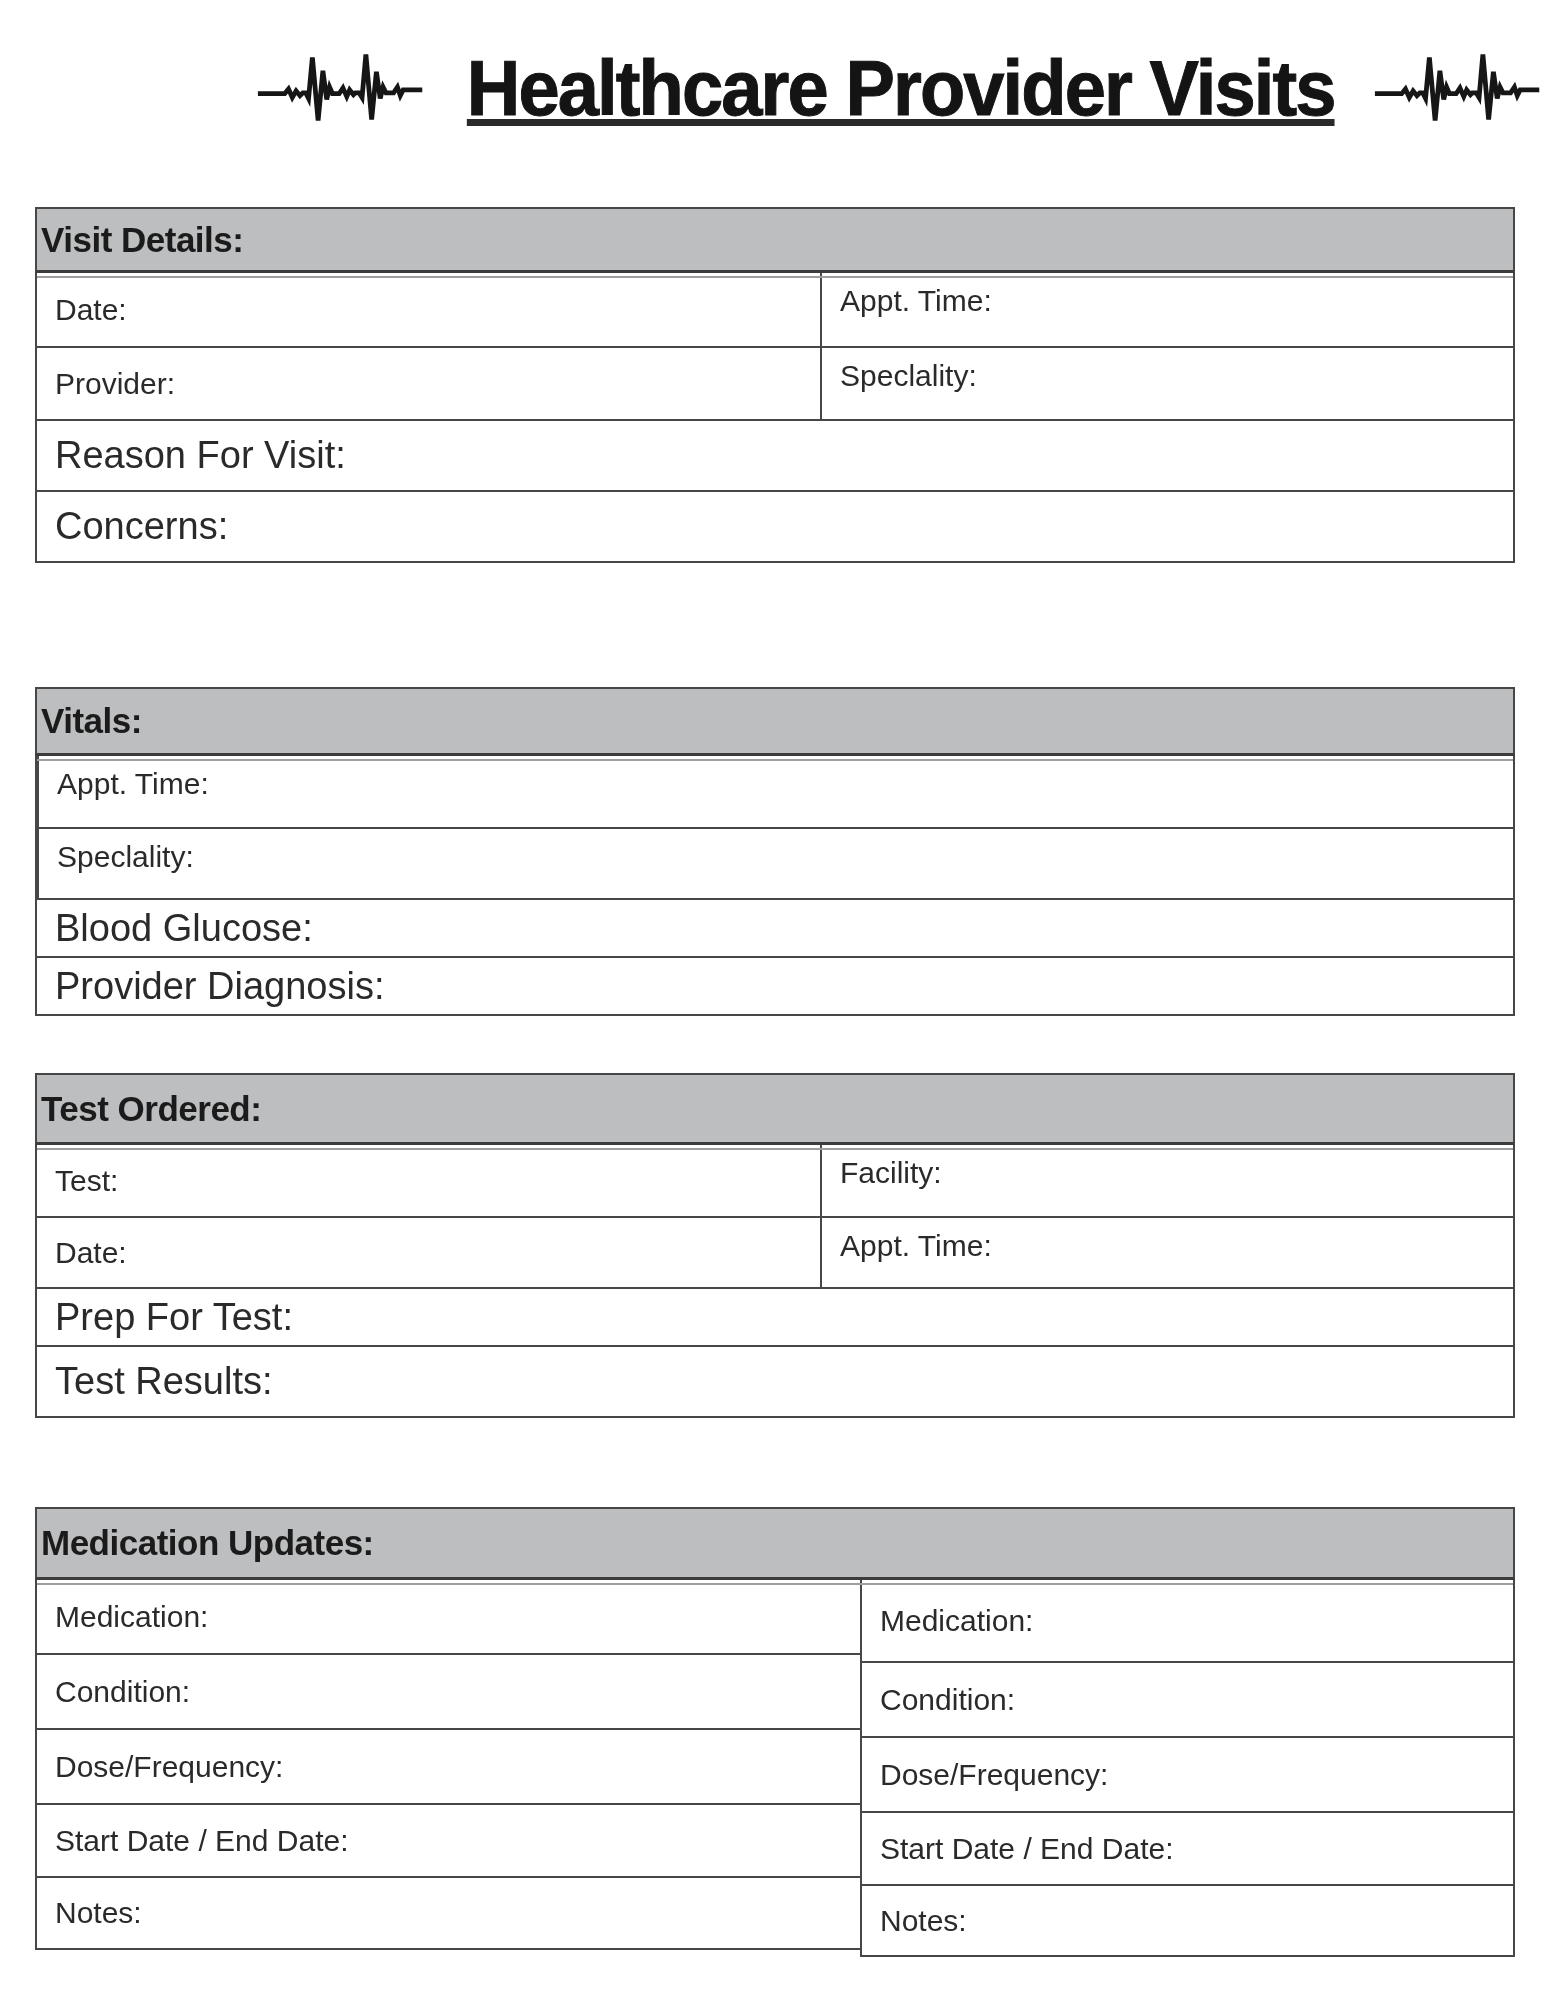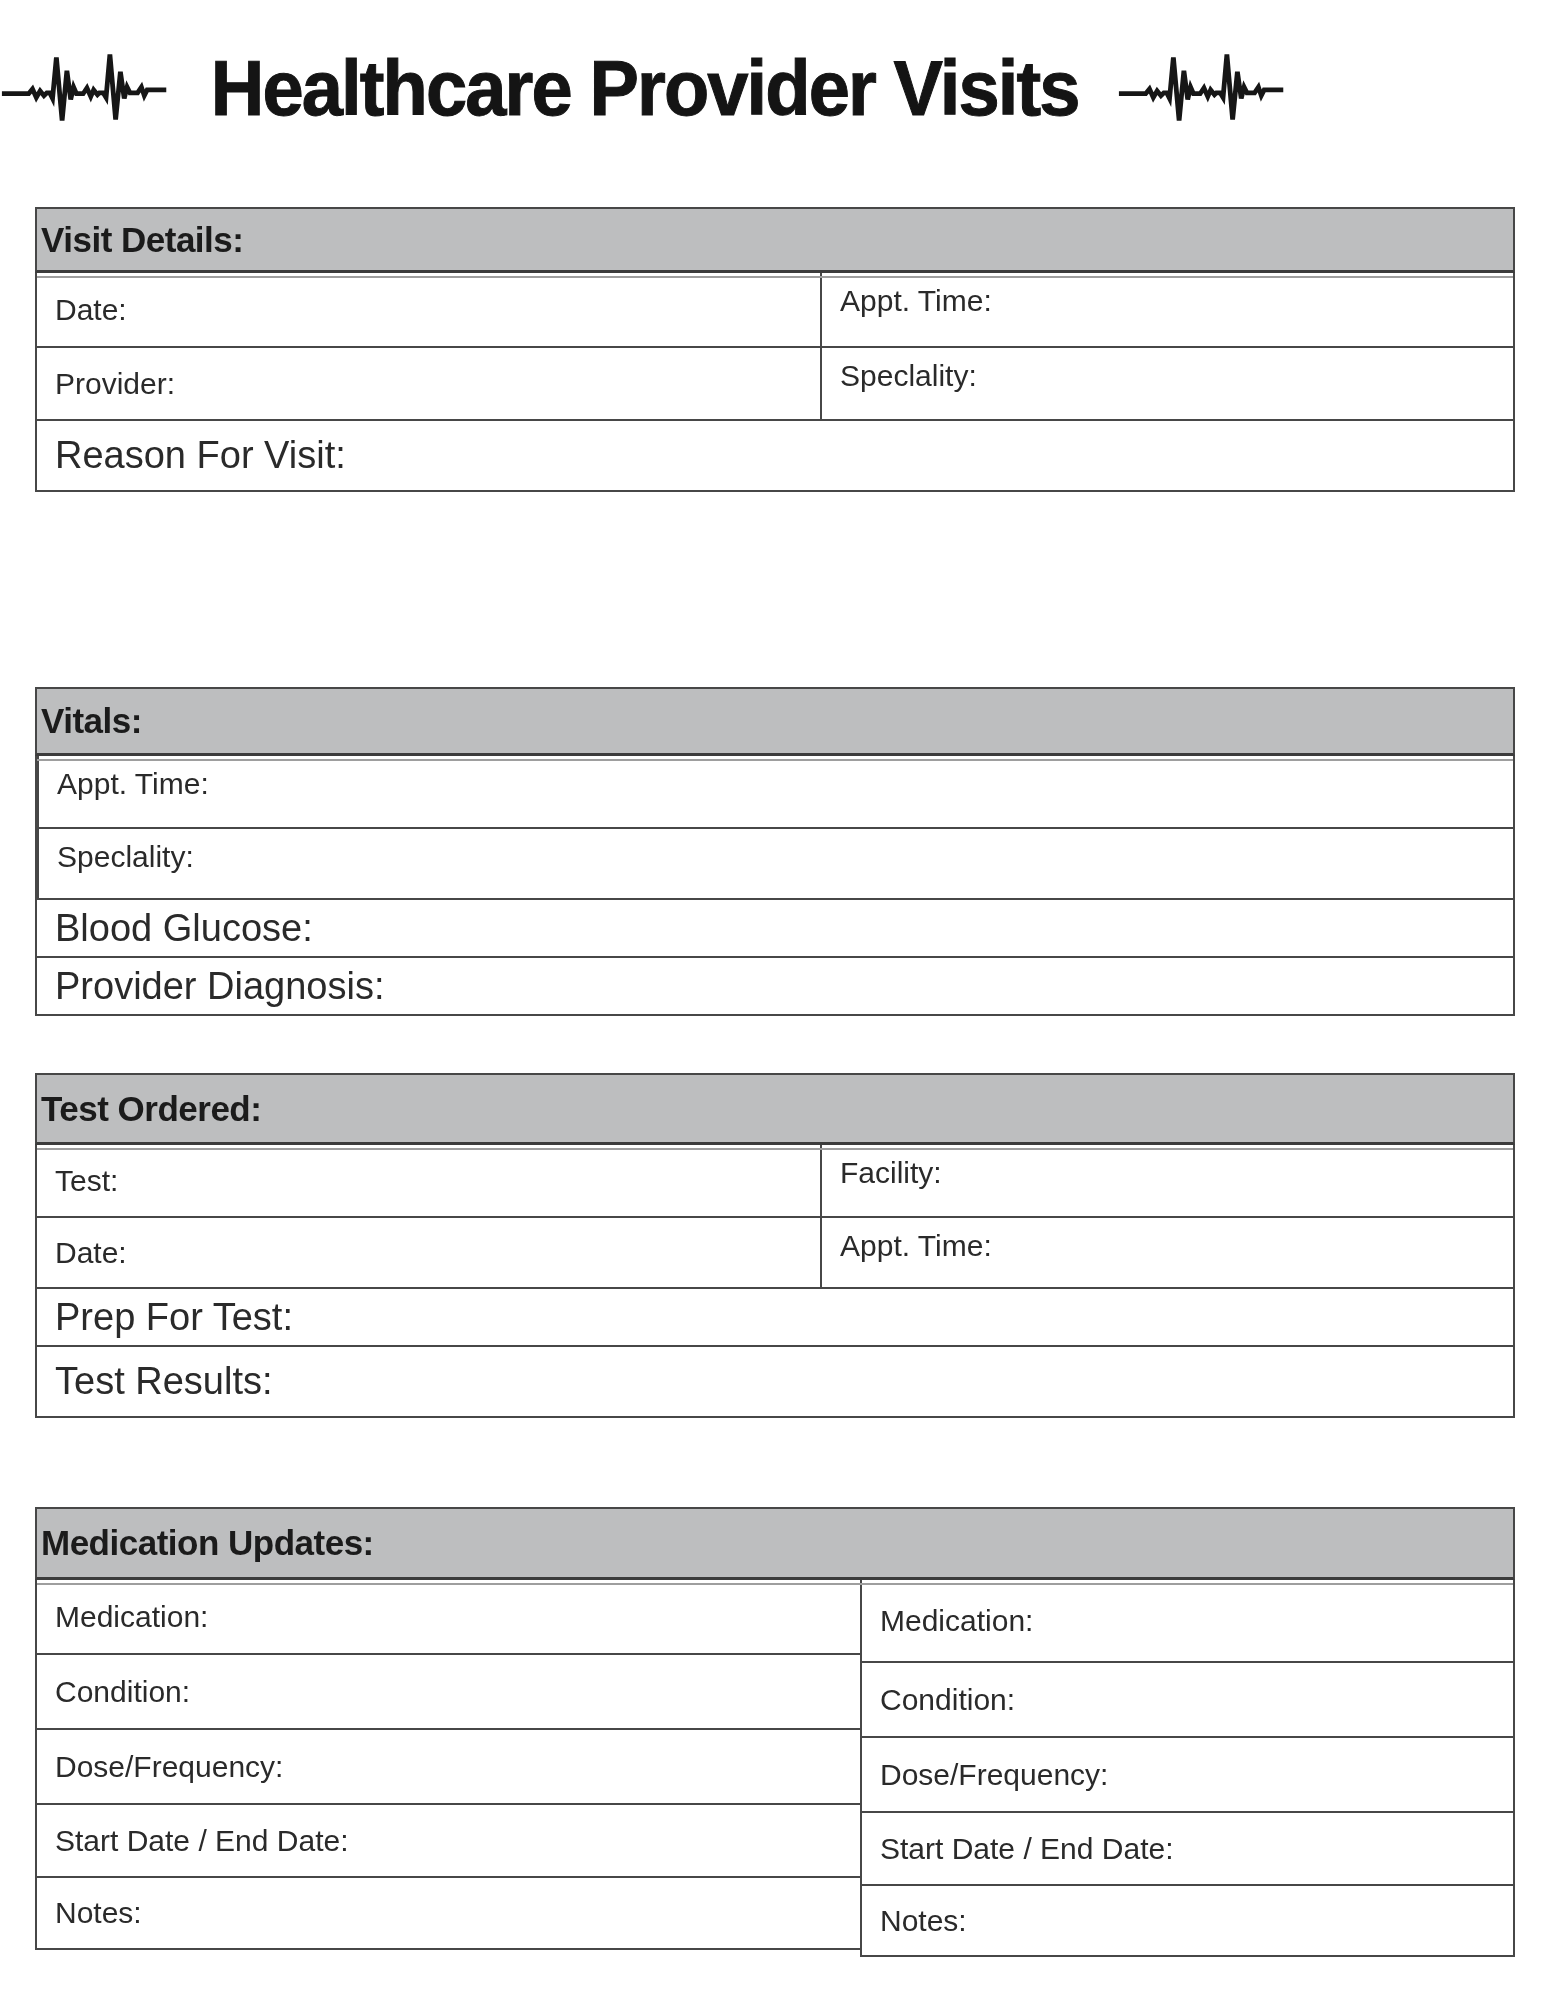"Healthcare Provider Visits" .title-bar { justify-content: flex-start -> flex-end; text-decoration: none -> underline }
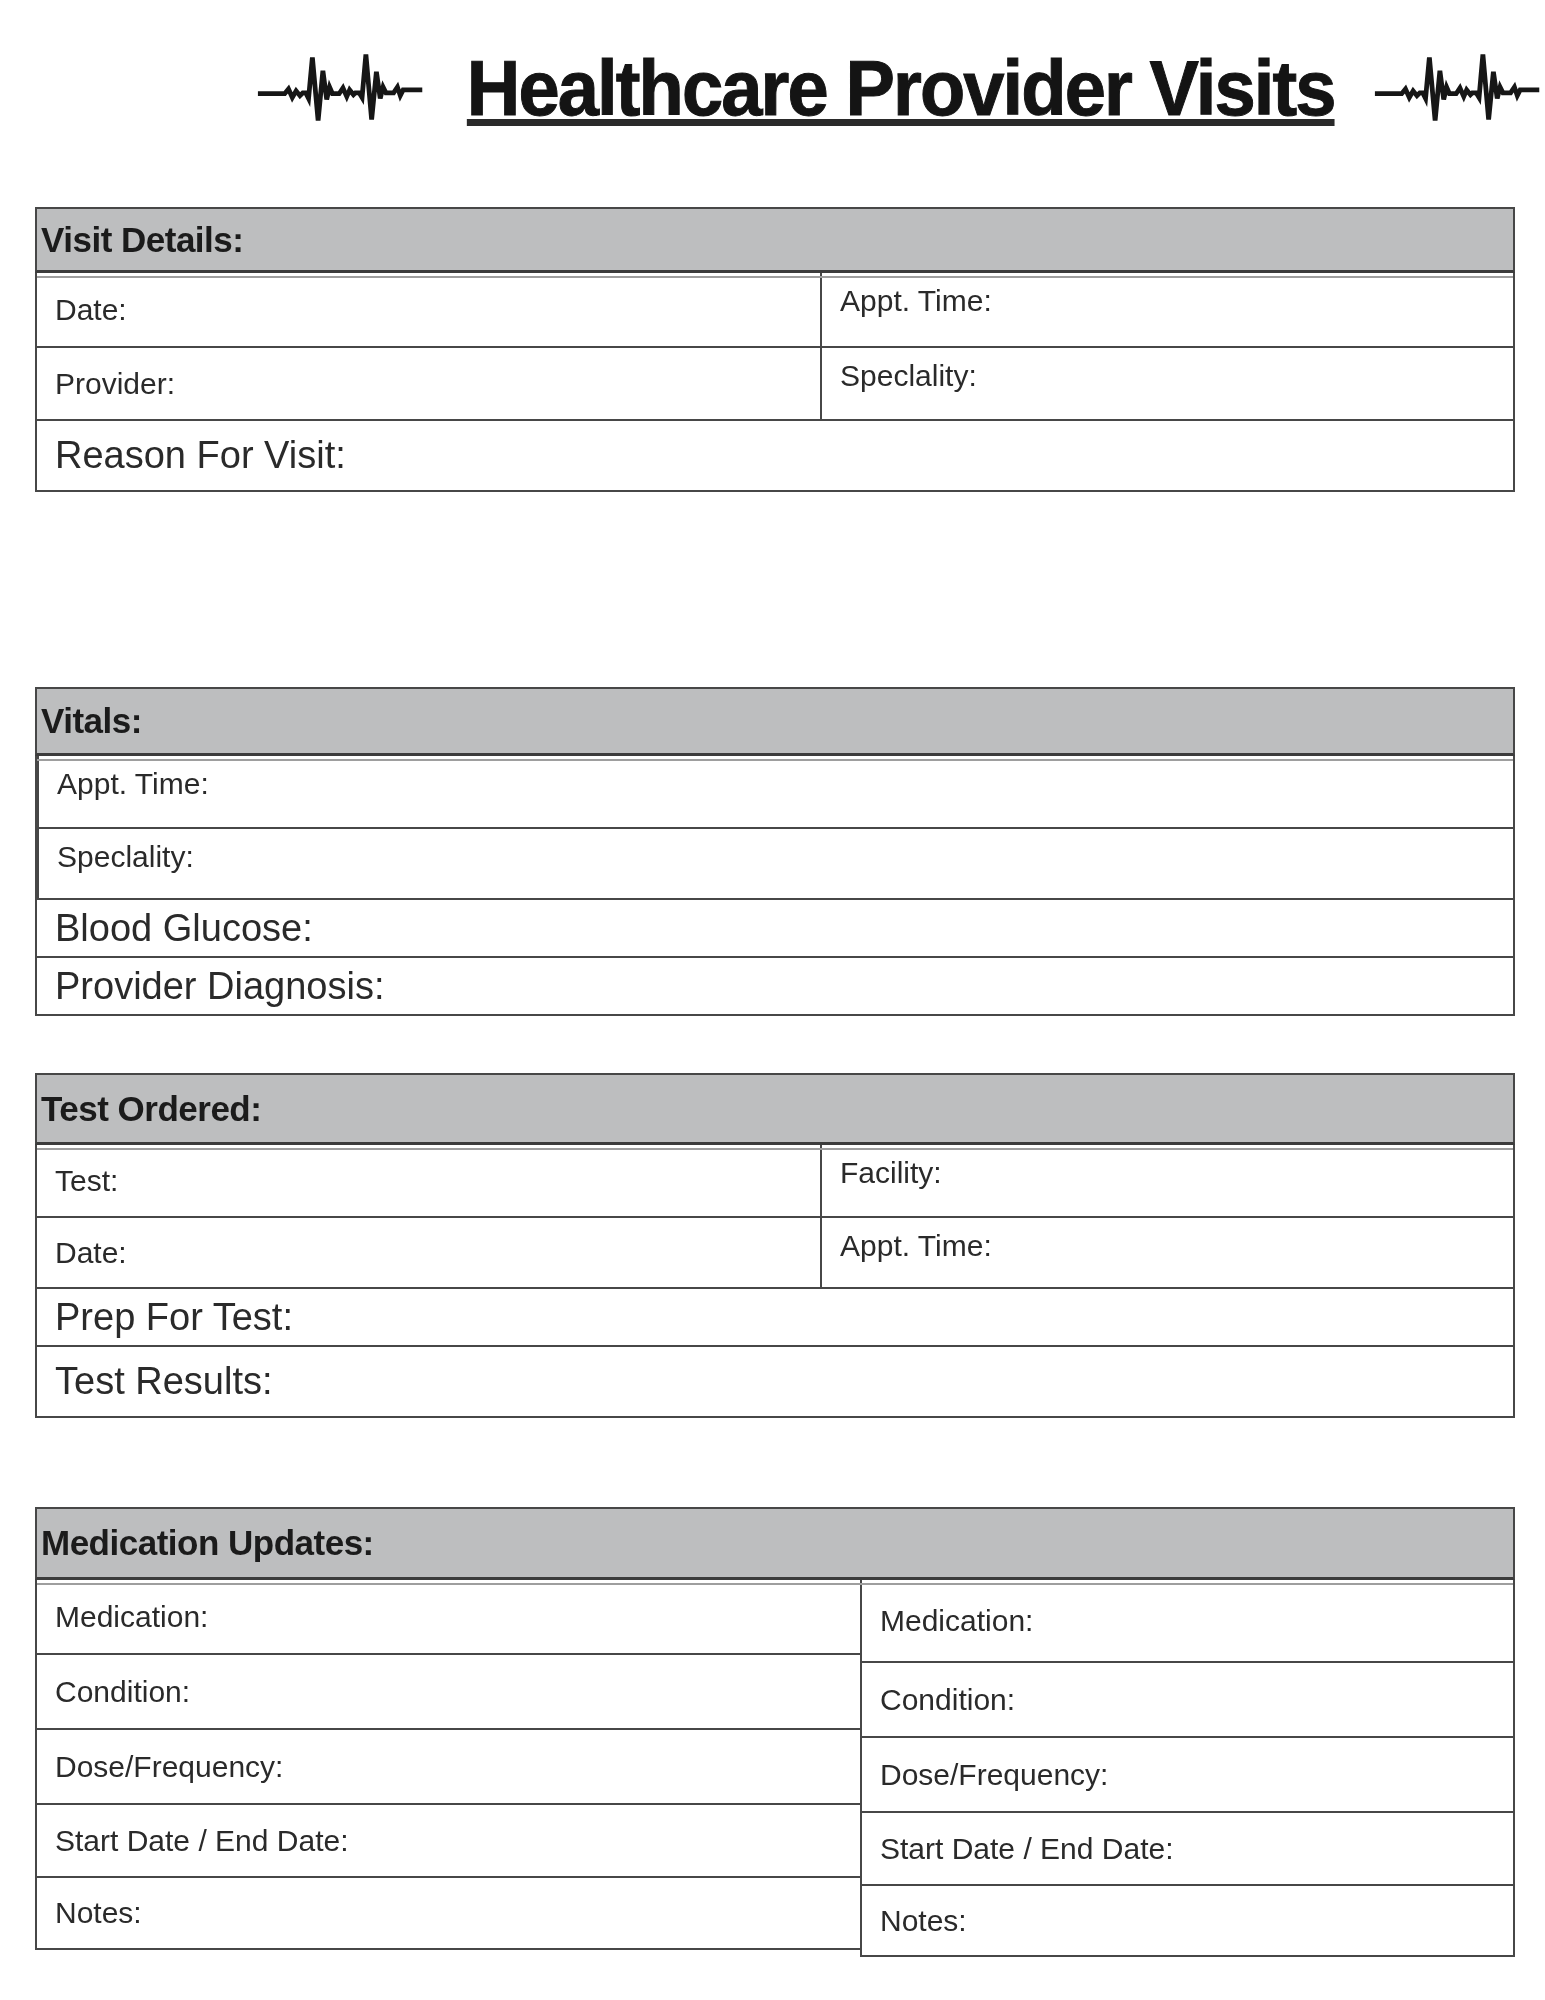"Concerns:" div.full-row { html: none -> <div>Concerns:</div> }
